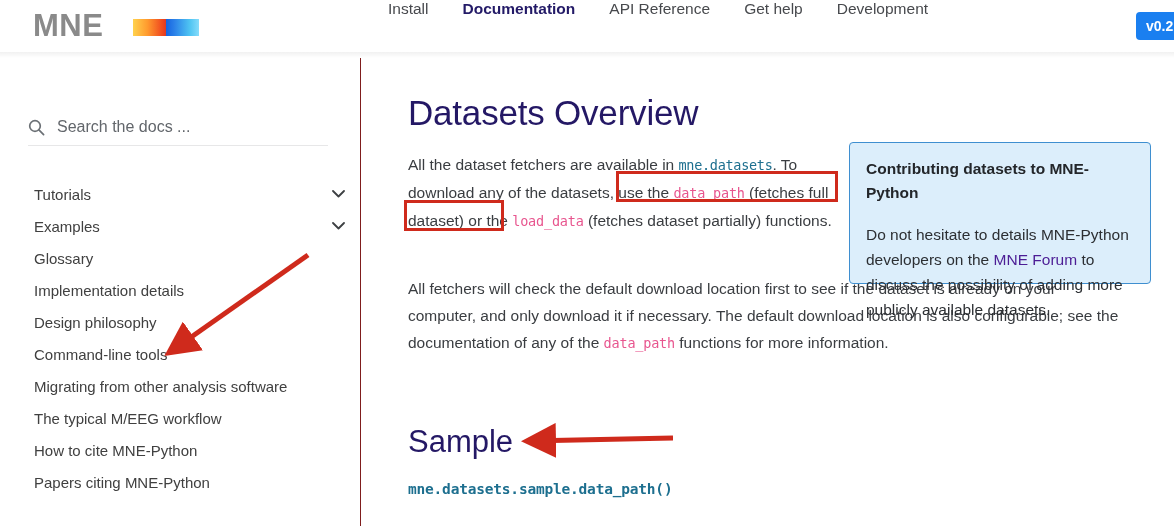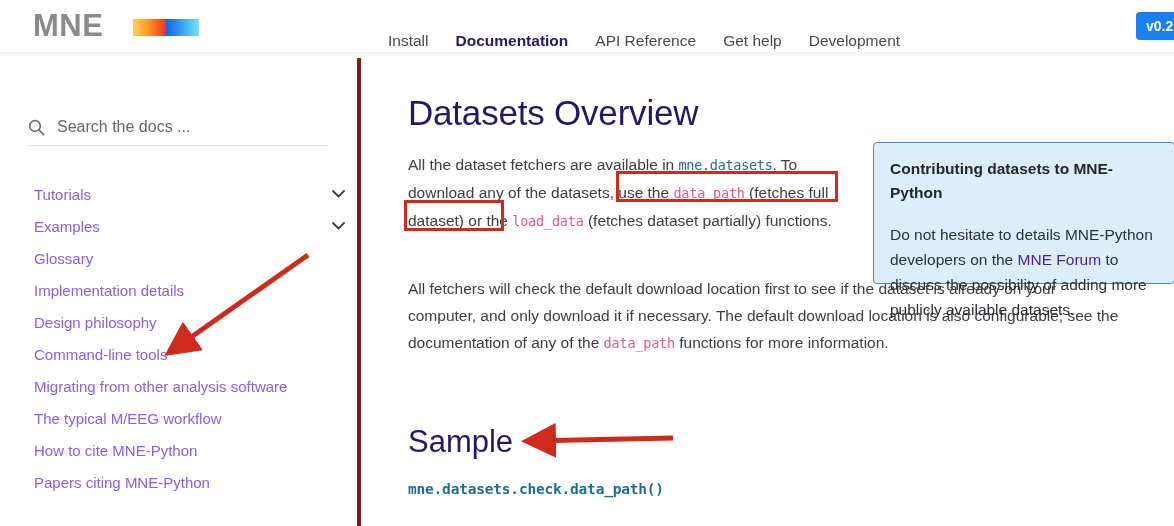"Install" #navlinks { gap: 27px -> 34px; top: 32px -> 0 }
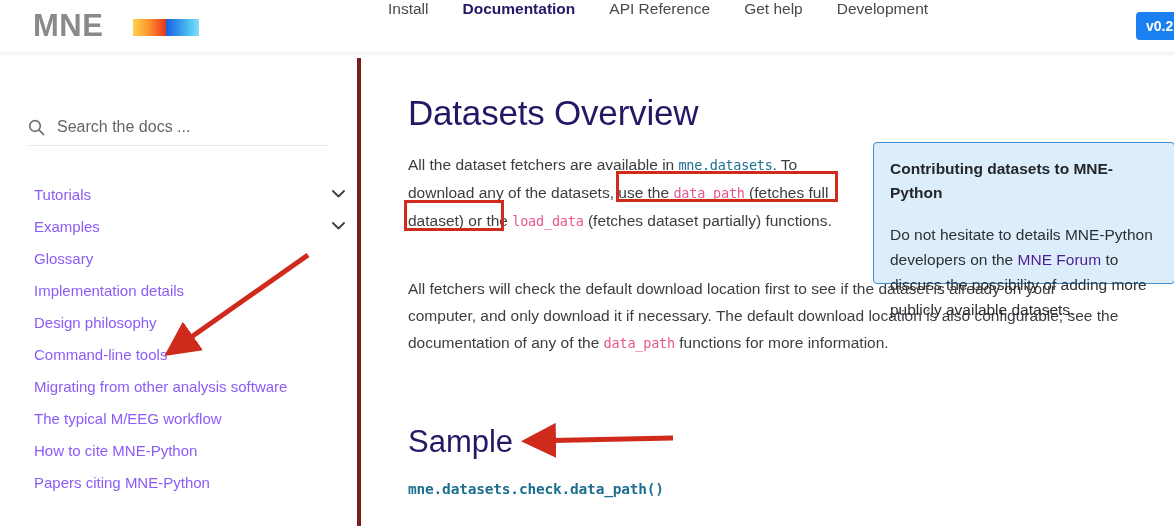"Search the docs ..." #sidebar { border-right: 4px solid #7f1d1d -> 1px solid #7f1d1d }
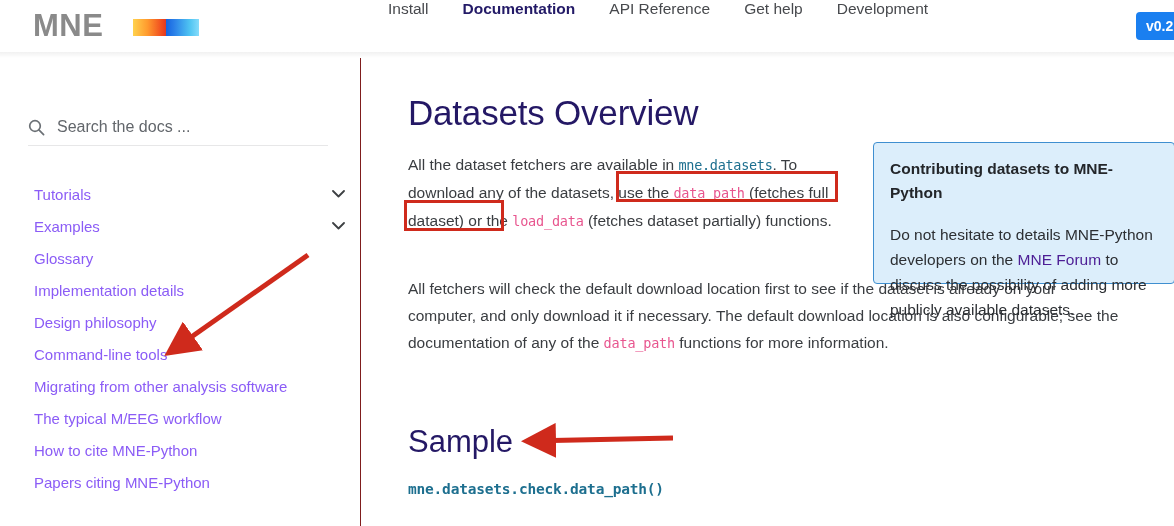"Contributing datasets to MNE-Python" #admonition { margin-left: 24px -> none }
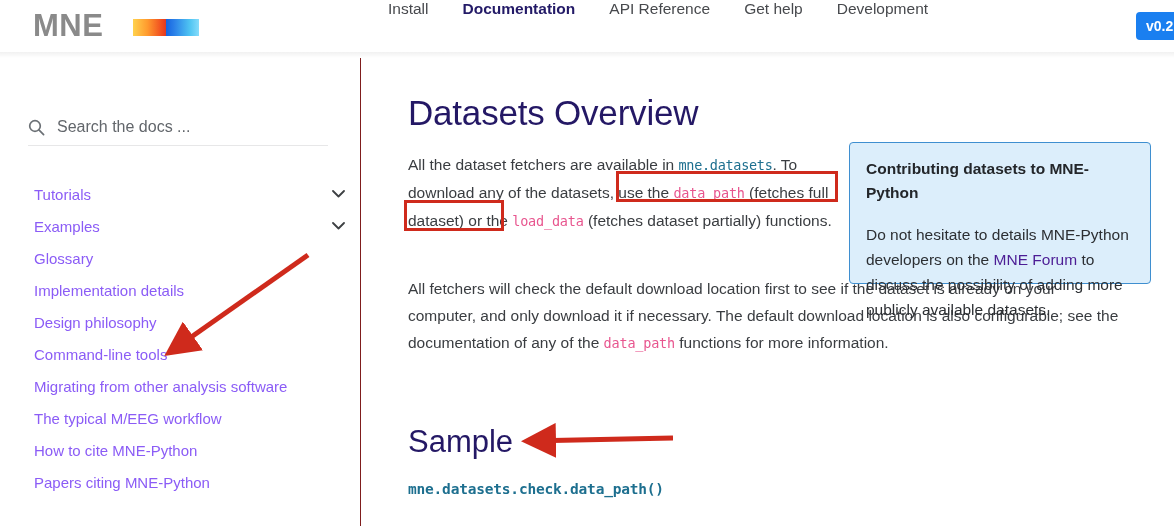"Tutorials" .nav-item { color: #8b5cf6 -> #404040 }
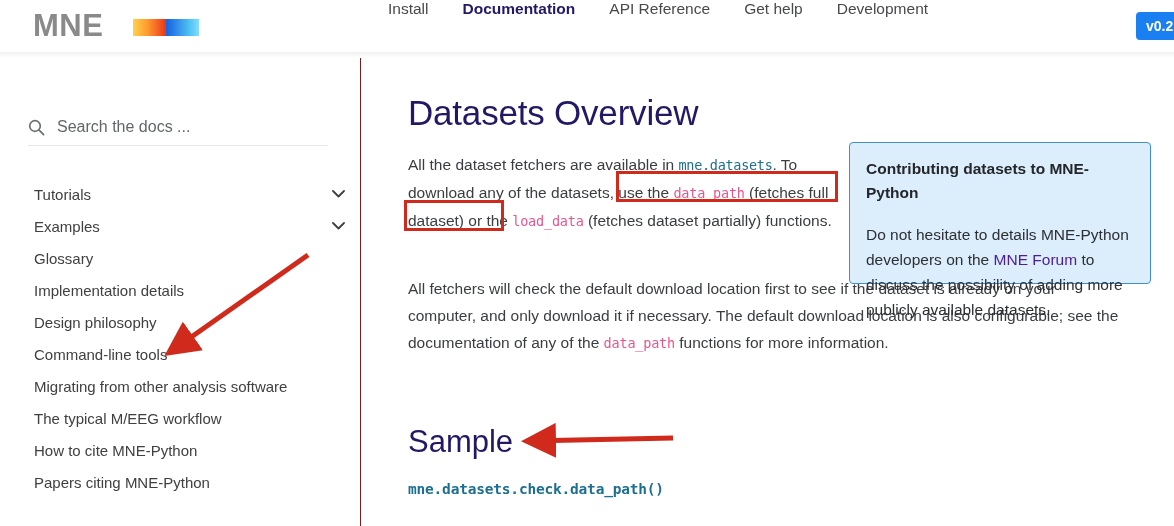"mne.datasets.check.data_path()" div { text: mne.datasets.check.data -> mne.datasets.sample.data }
